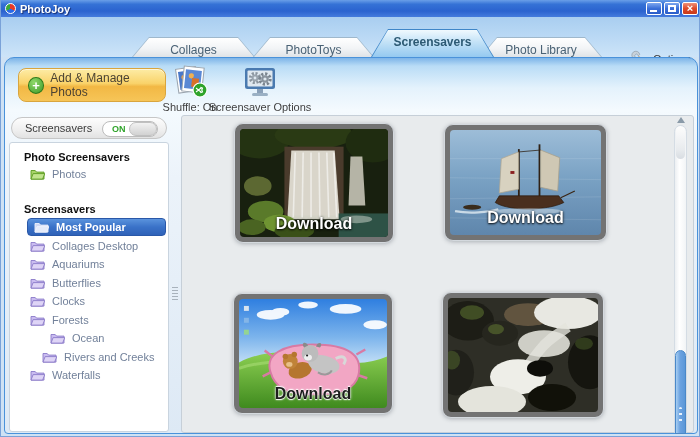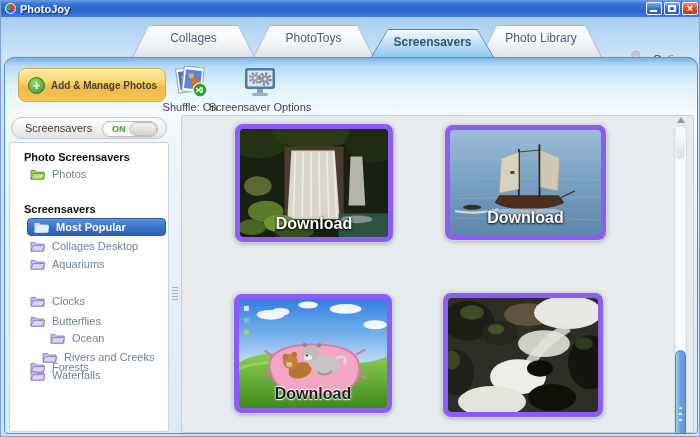"Collages" .tab { height: 32px -> 20px }
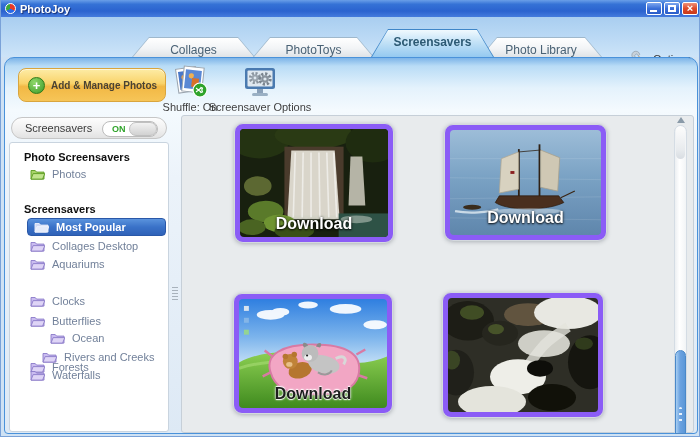"Add & Manage Photos" .add-btn .lbl { font-size: 10px -> 12px; font-weight: bold -> normal }
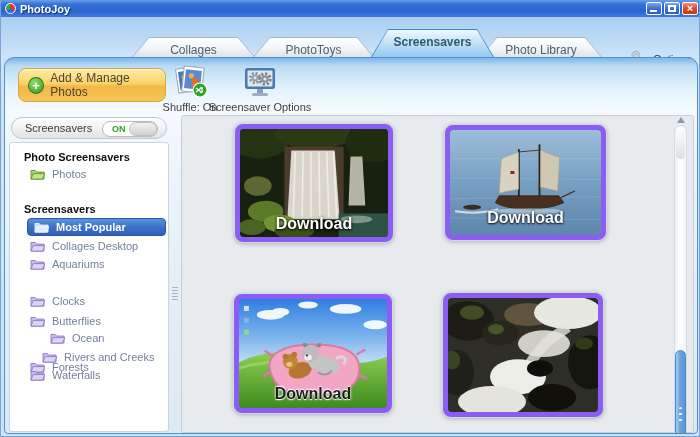"Download" .card { background: #8b5cf6 -> #737373 }
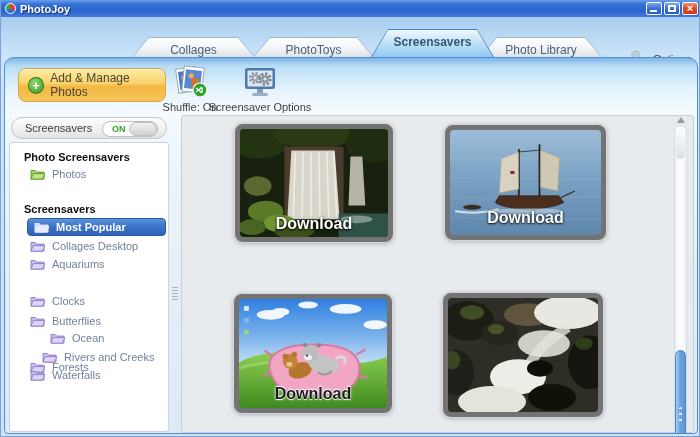"Butterflies" div.side-item { margin-top: 38px -> none }
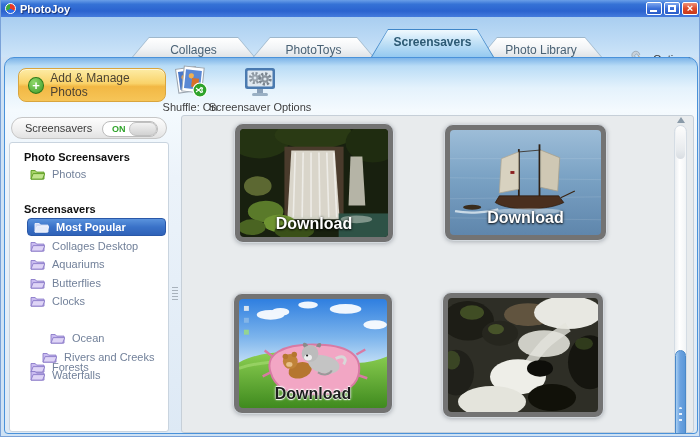"Forests" div.side-item { margin-top: 47px -> none }
